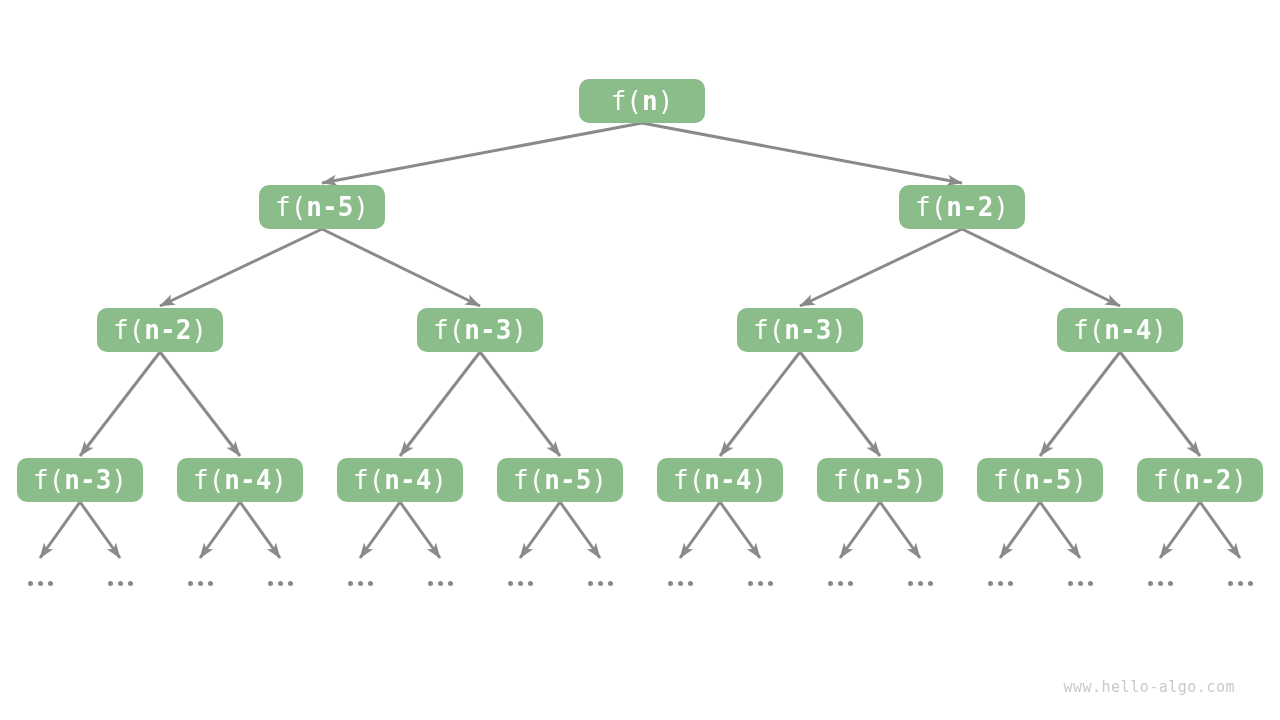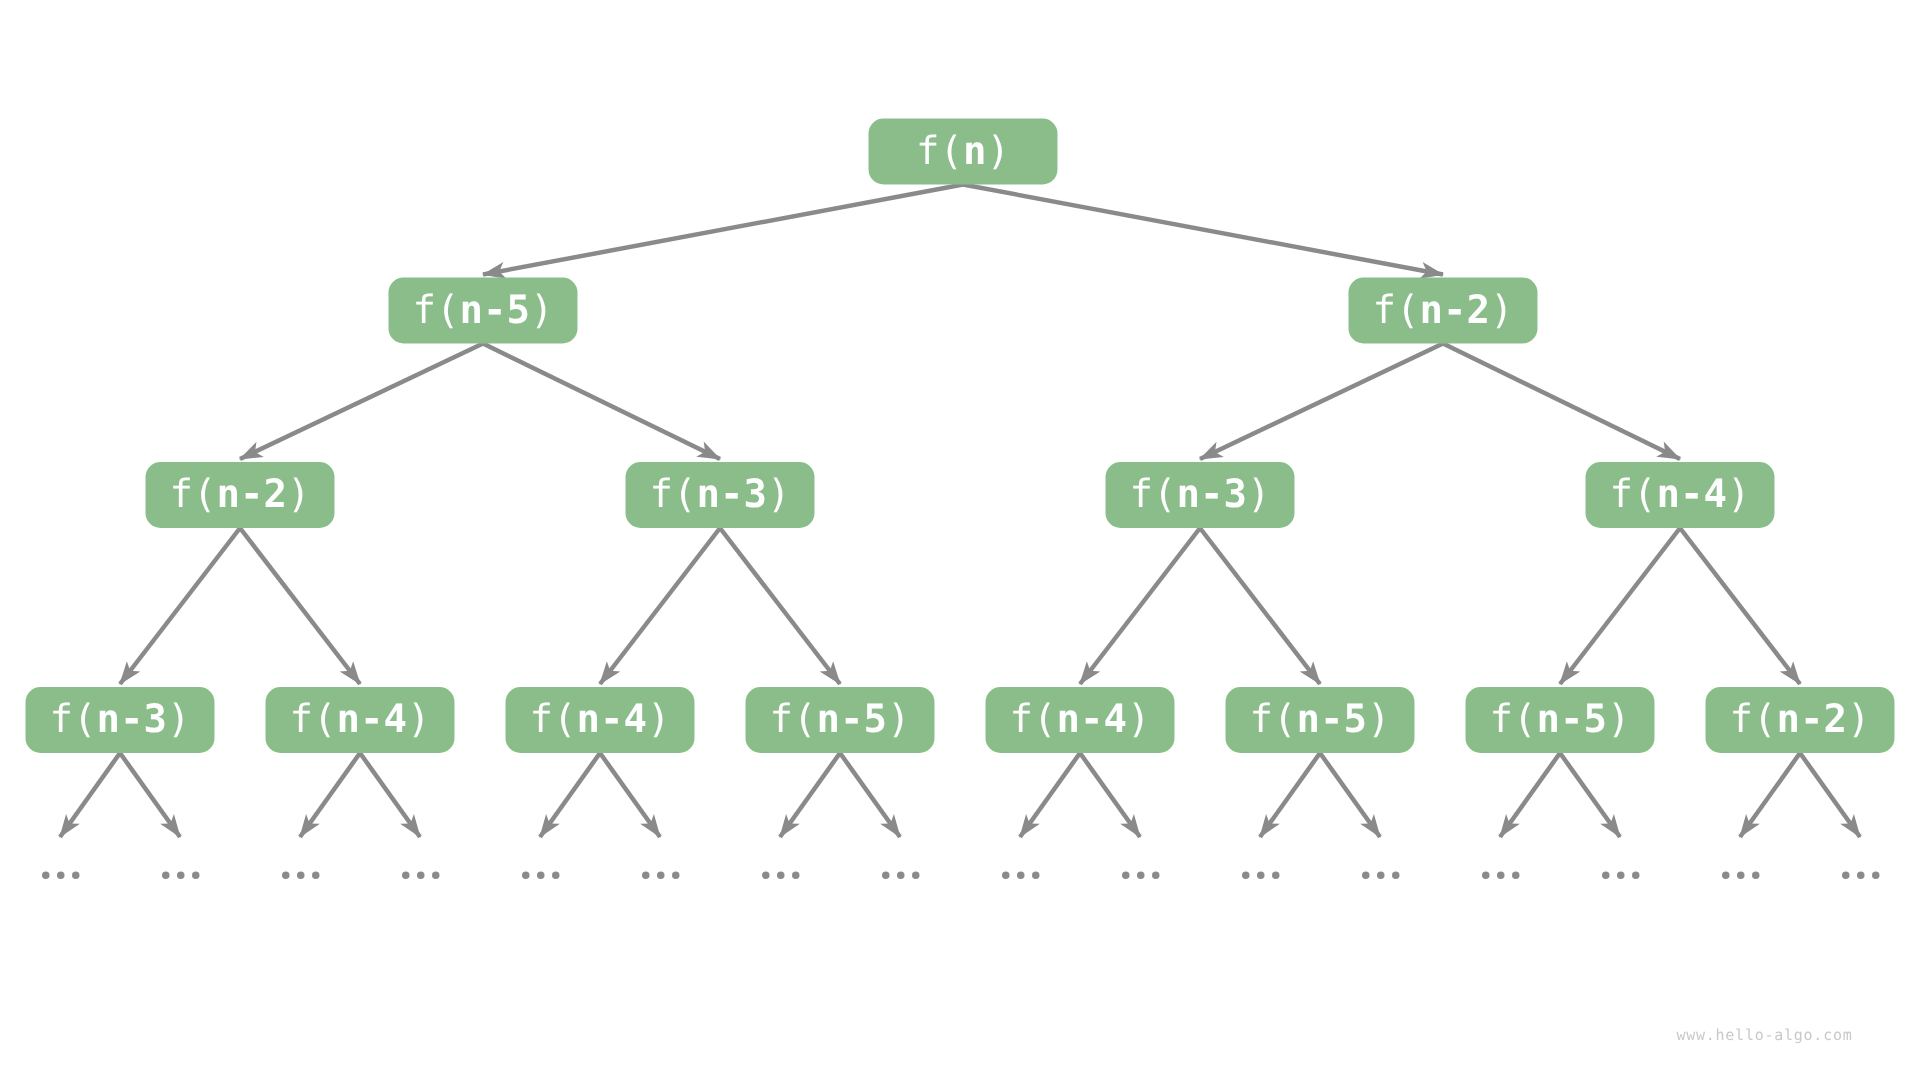"www.hello-algo.com" .watermark { font-size: 10px -> 15px }
